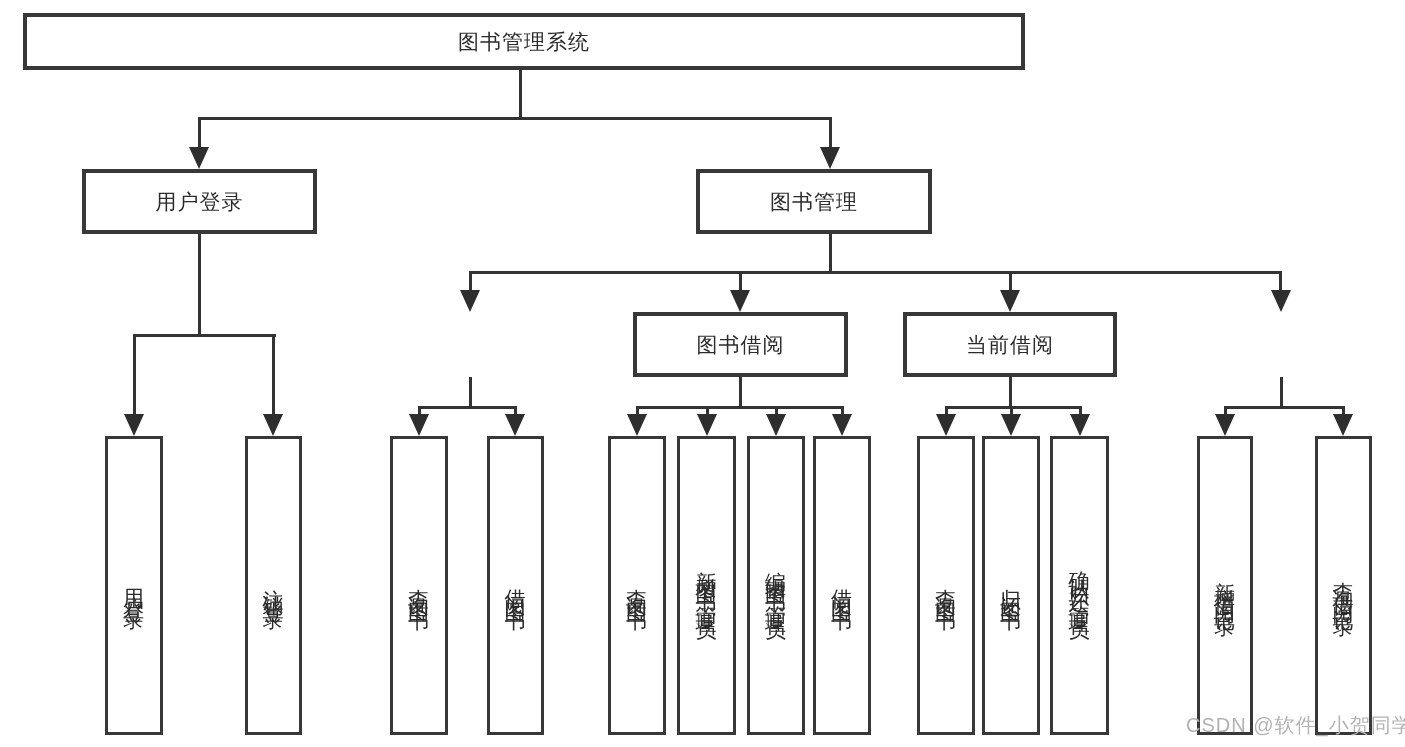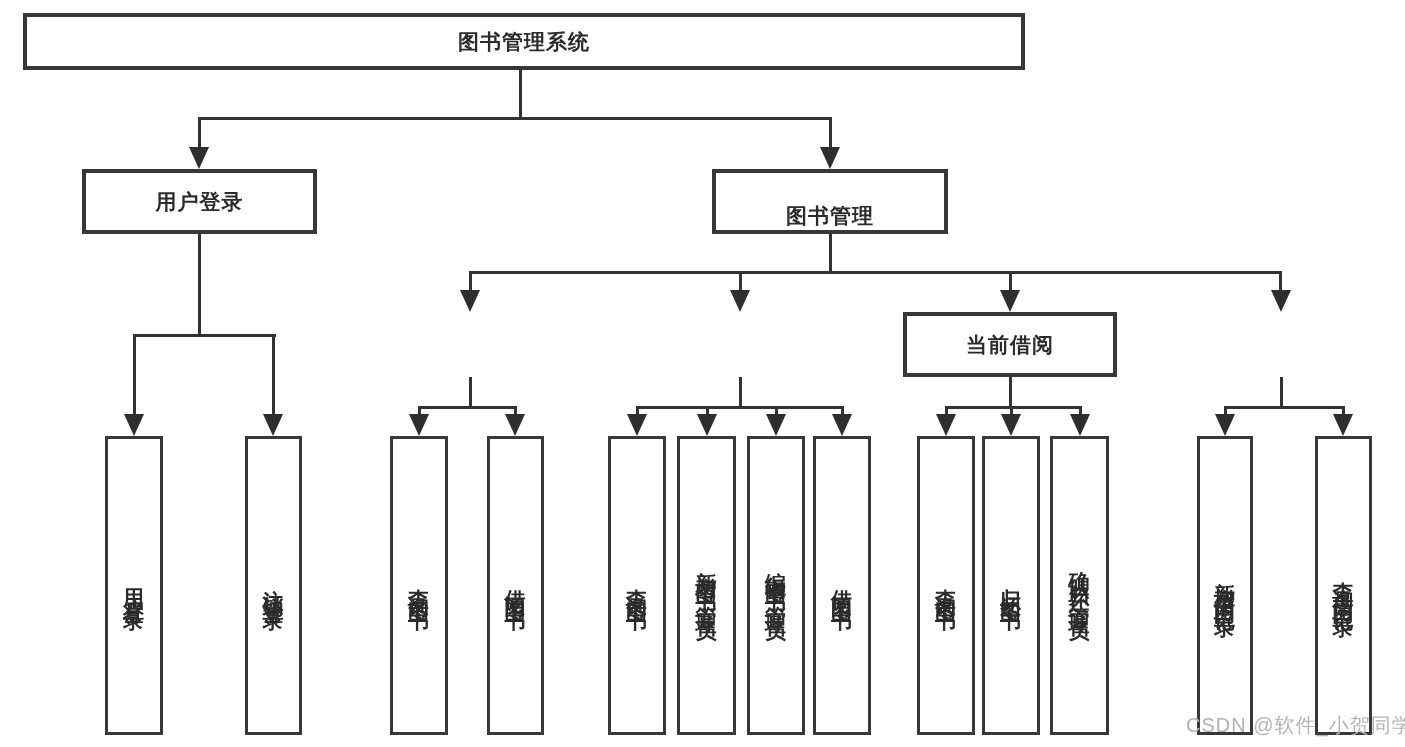"图书管理系统" .box { font-weight: bold -> none }
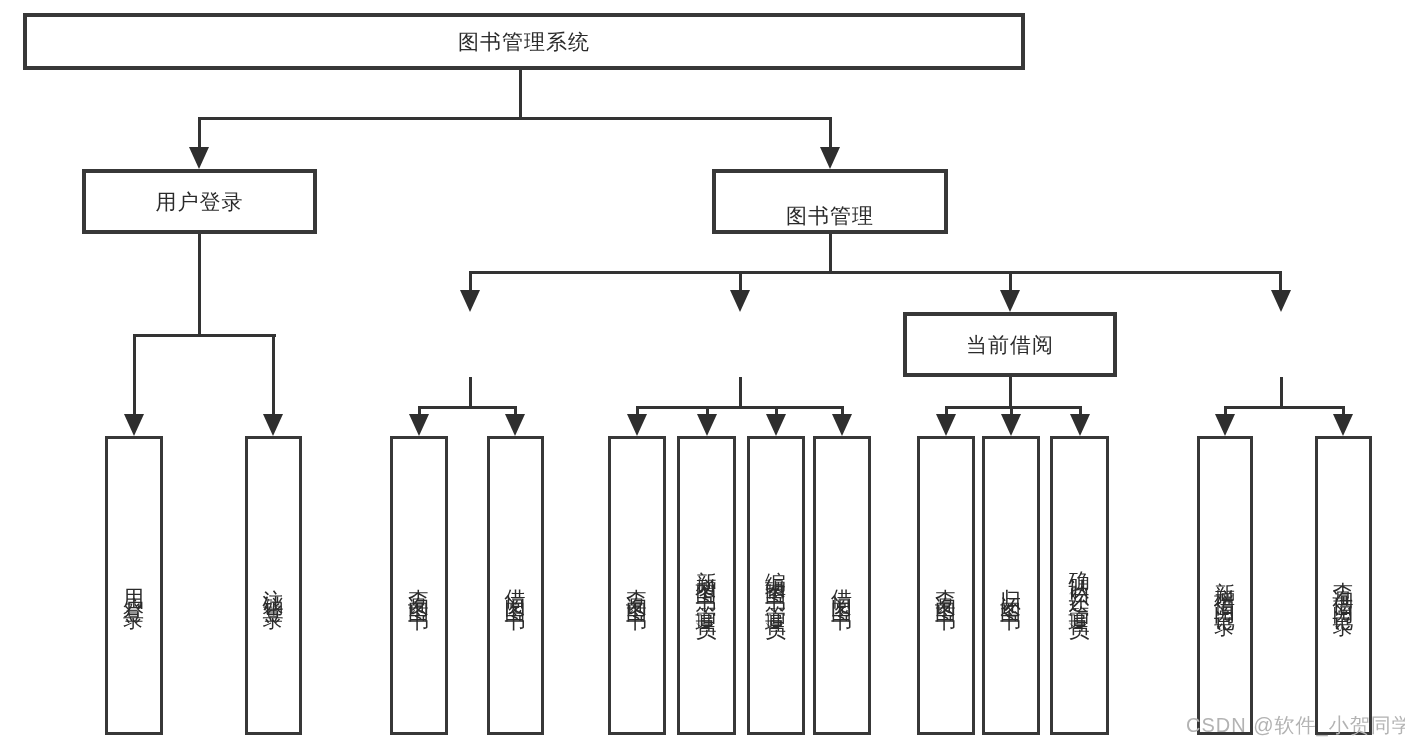"图书管理" div.box { align-items: flex-end -> none; left: 712px -> 696px }
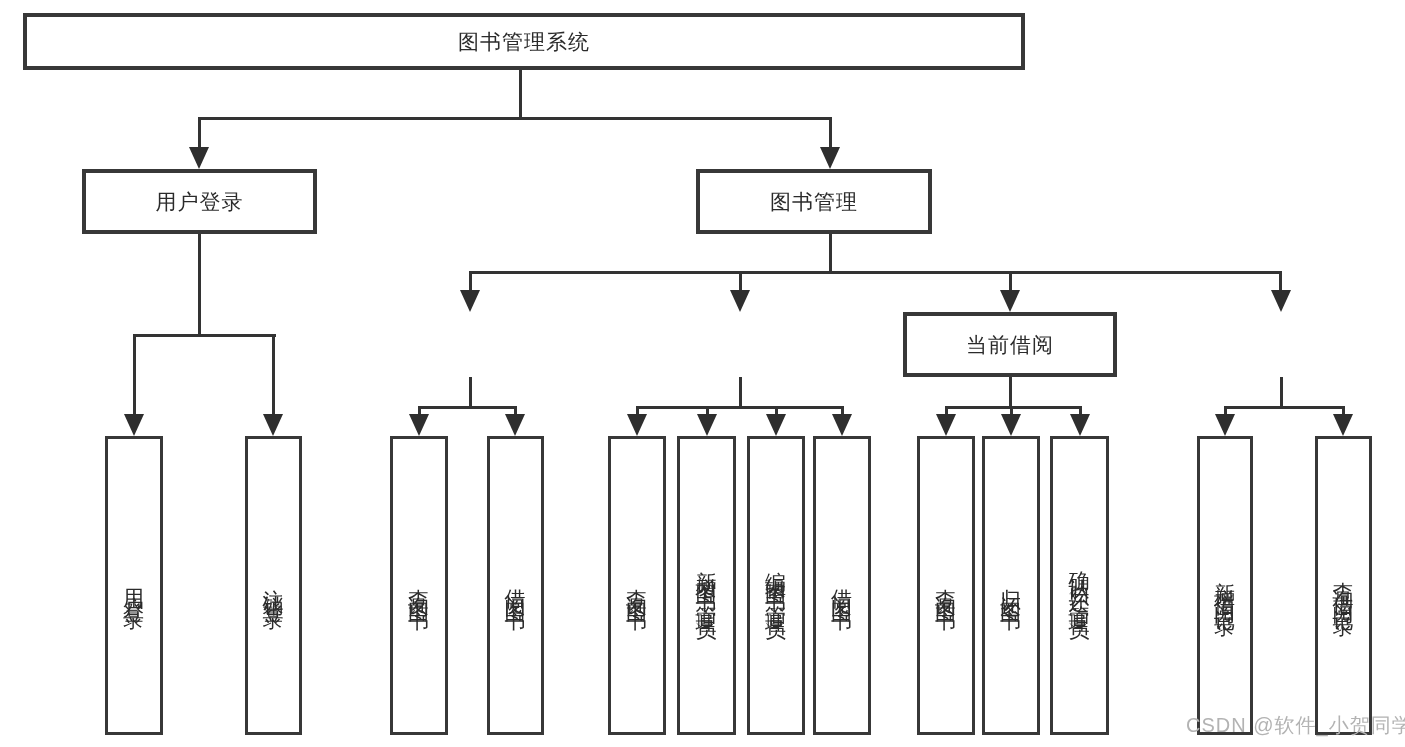"图书借阅" div.box { html: none -> <div> <span>图书借阅</span> </div> }
